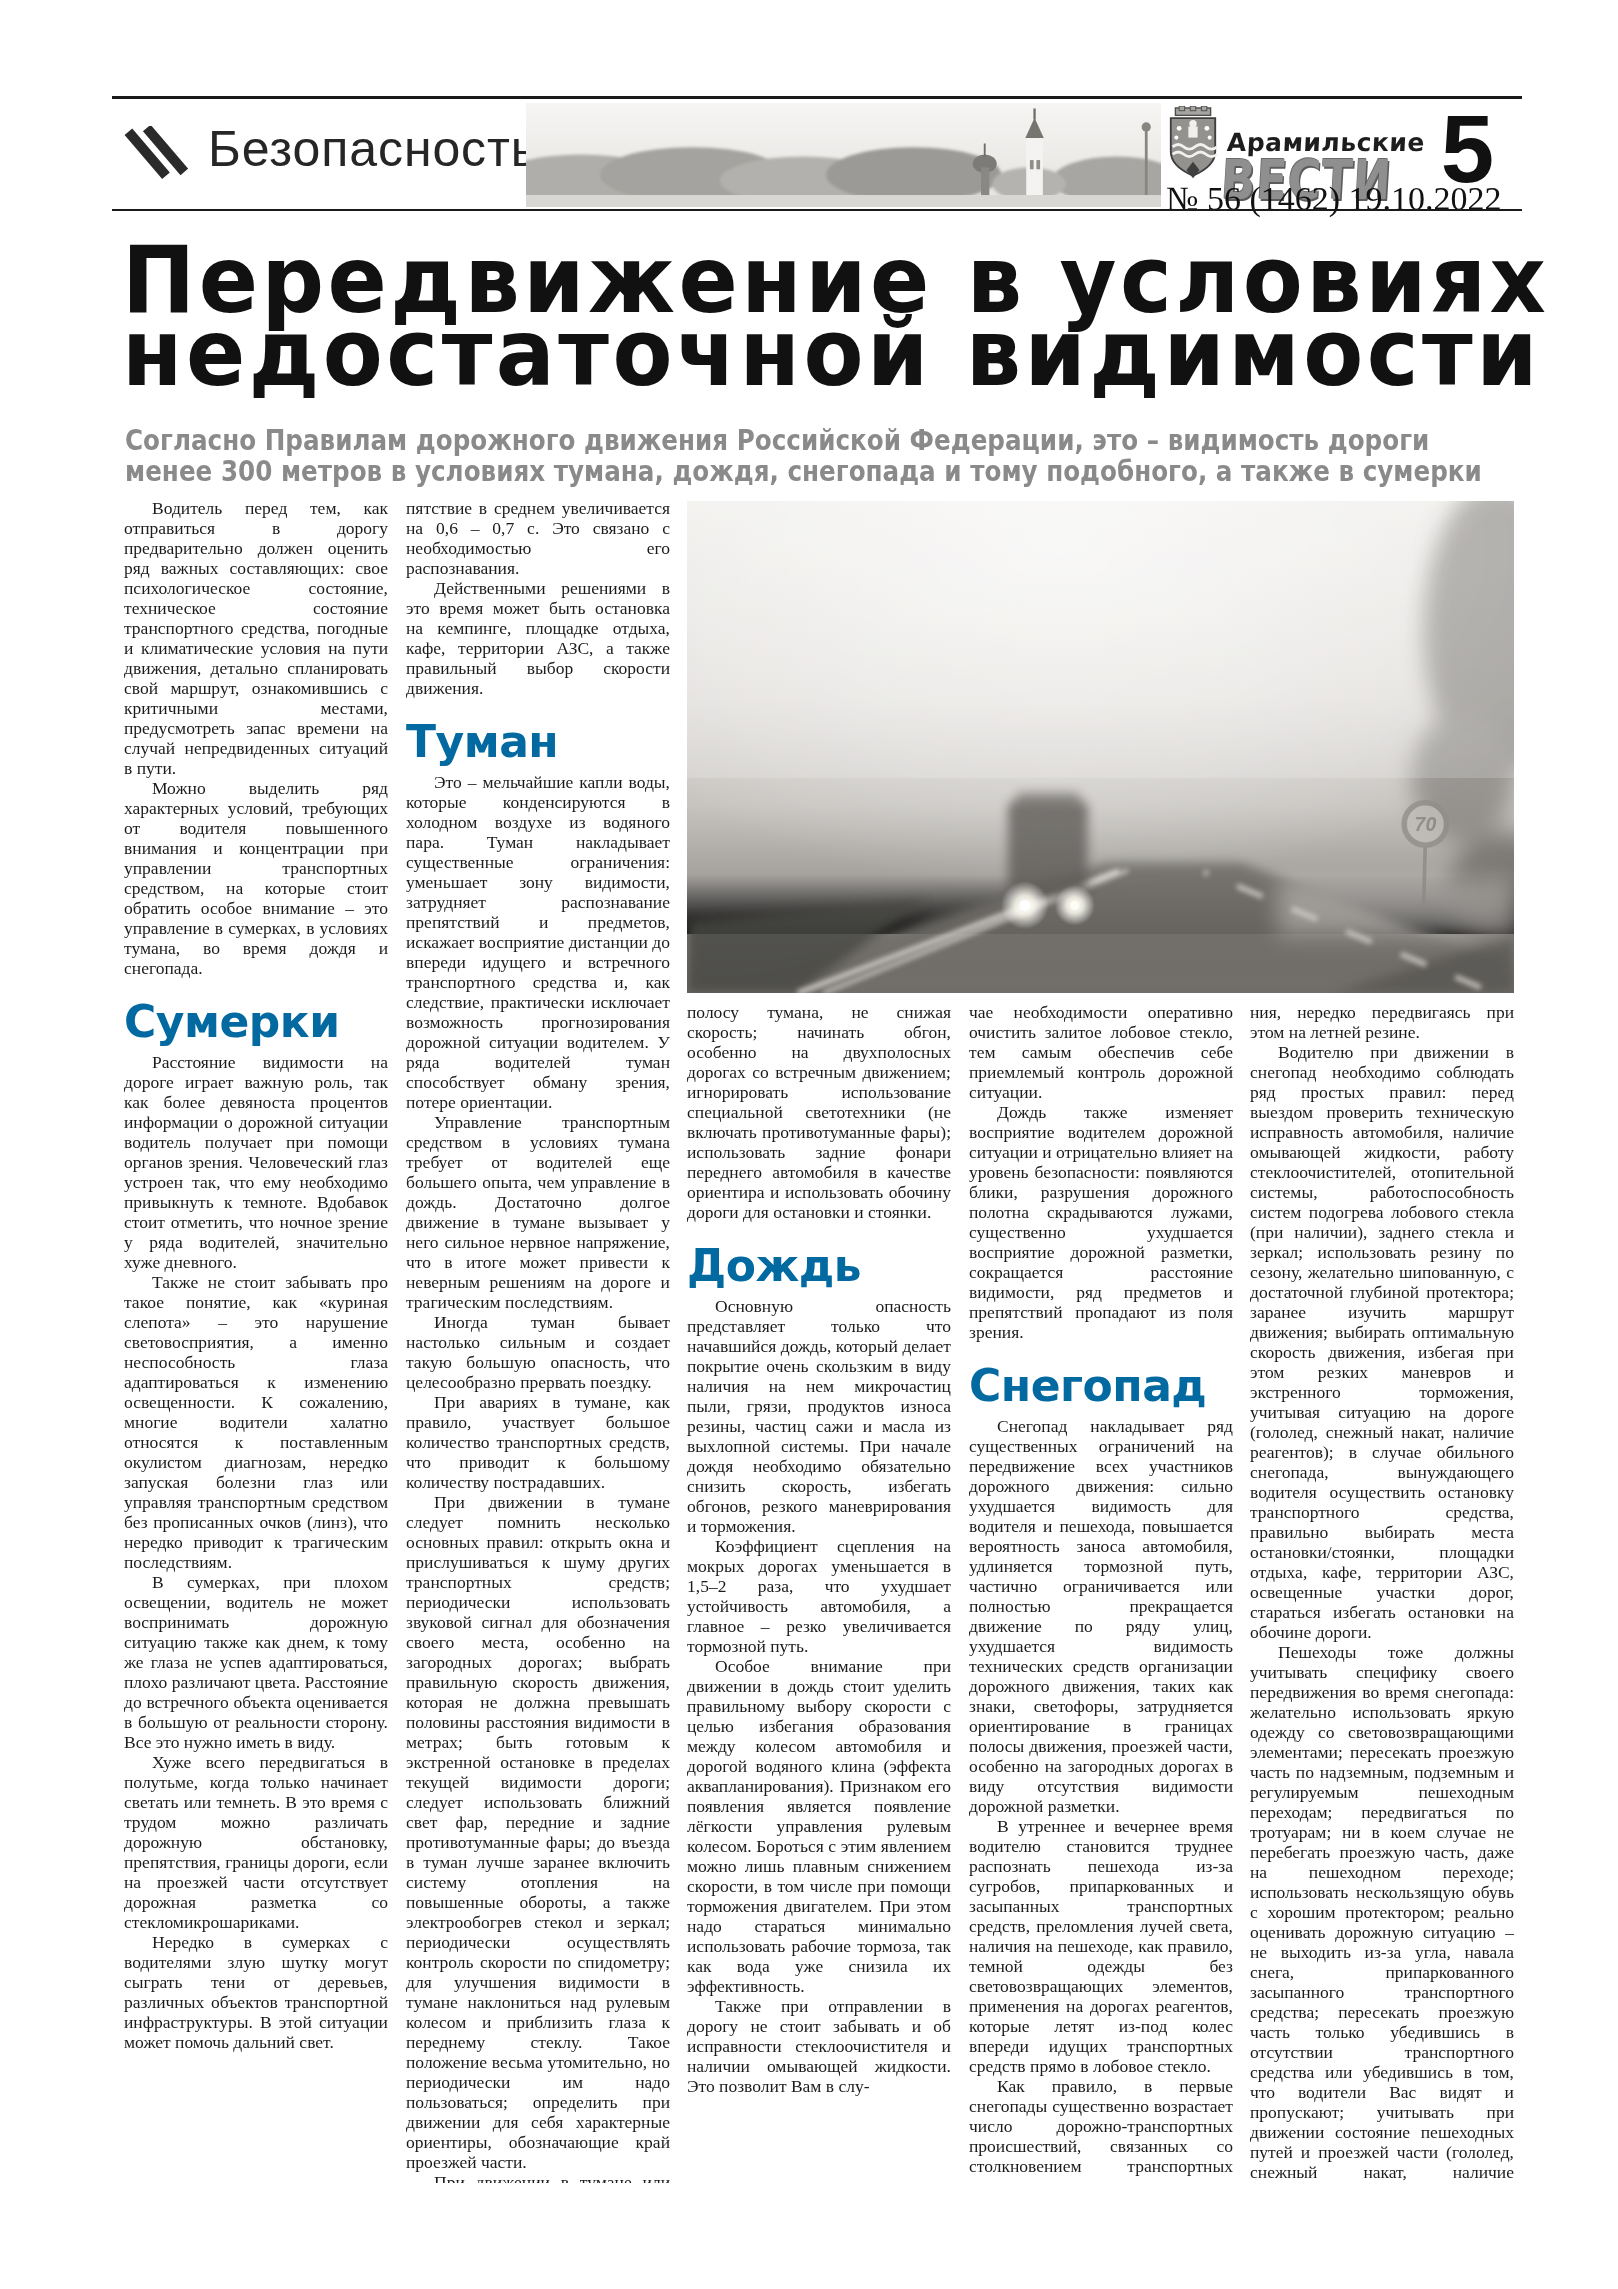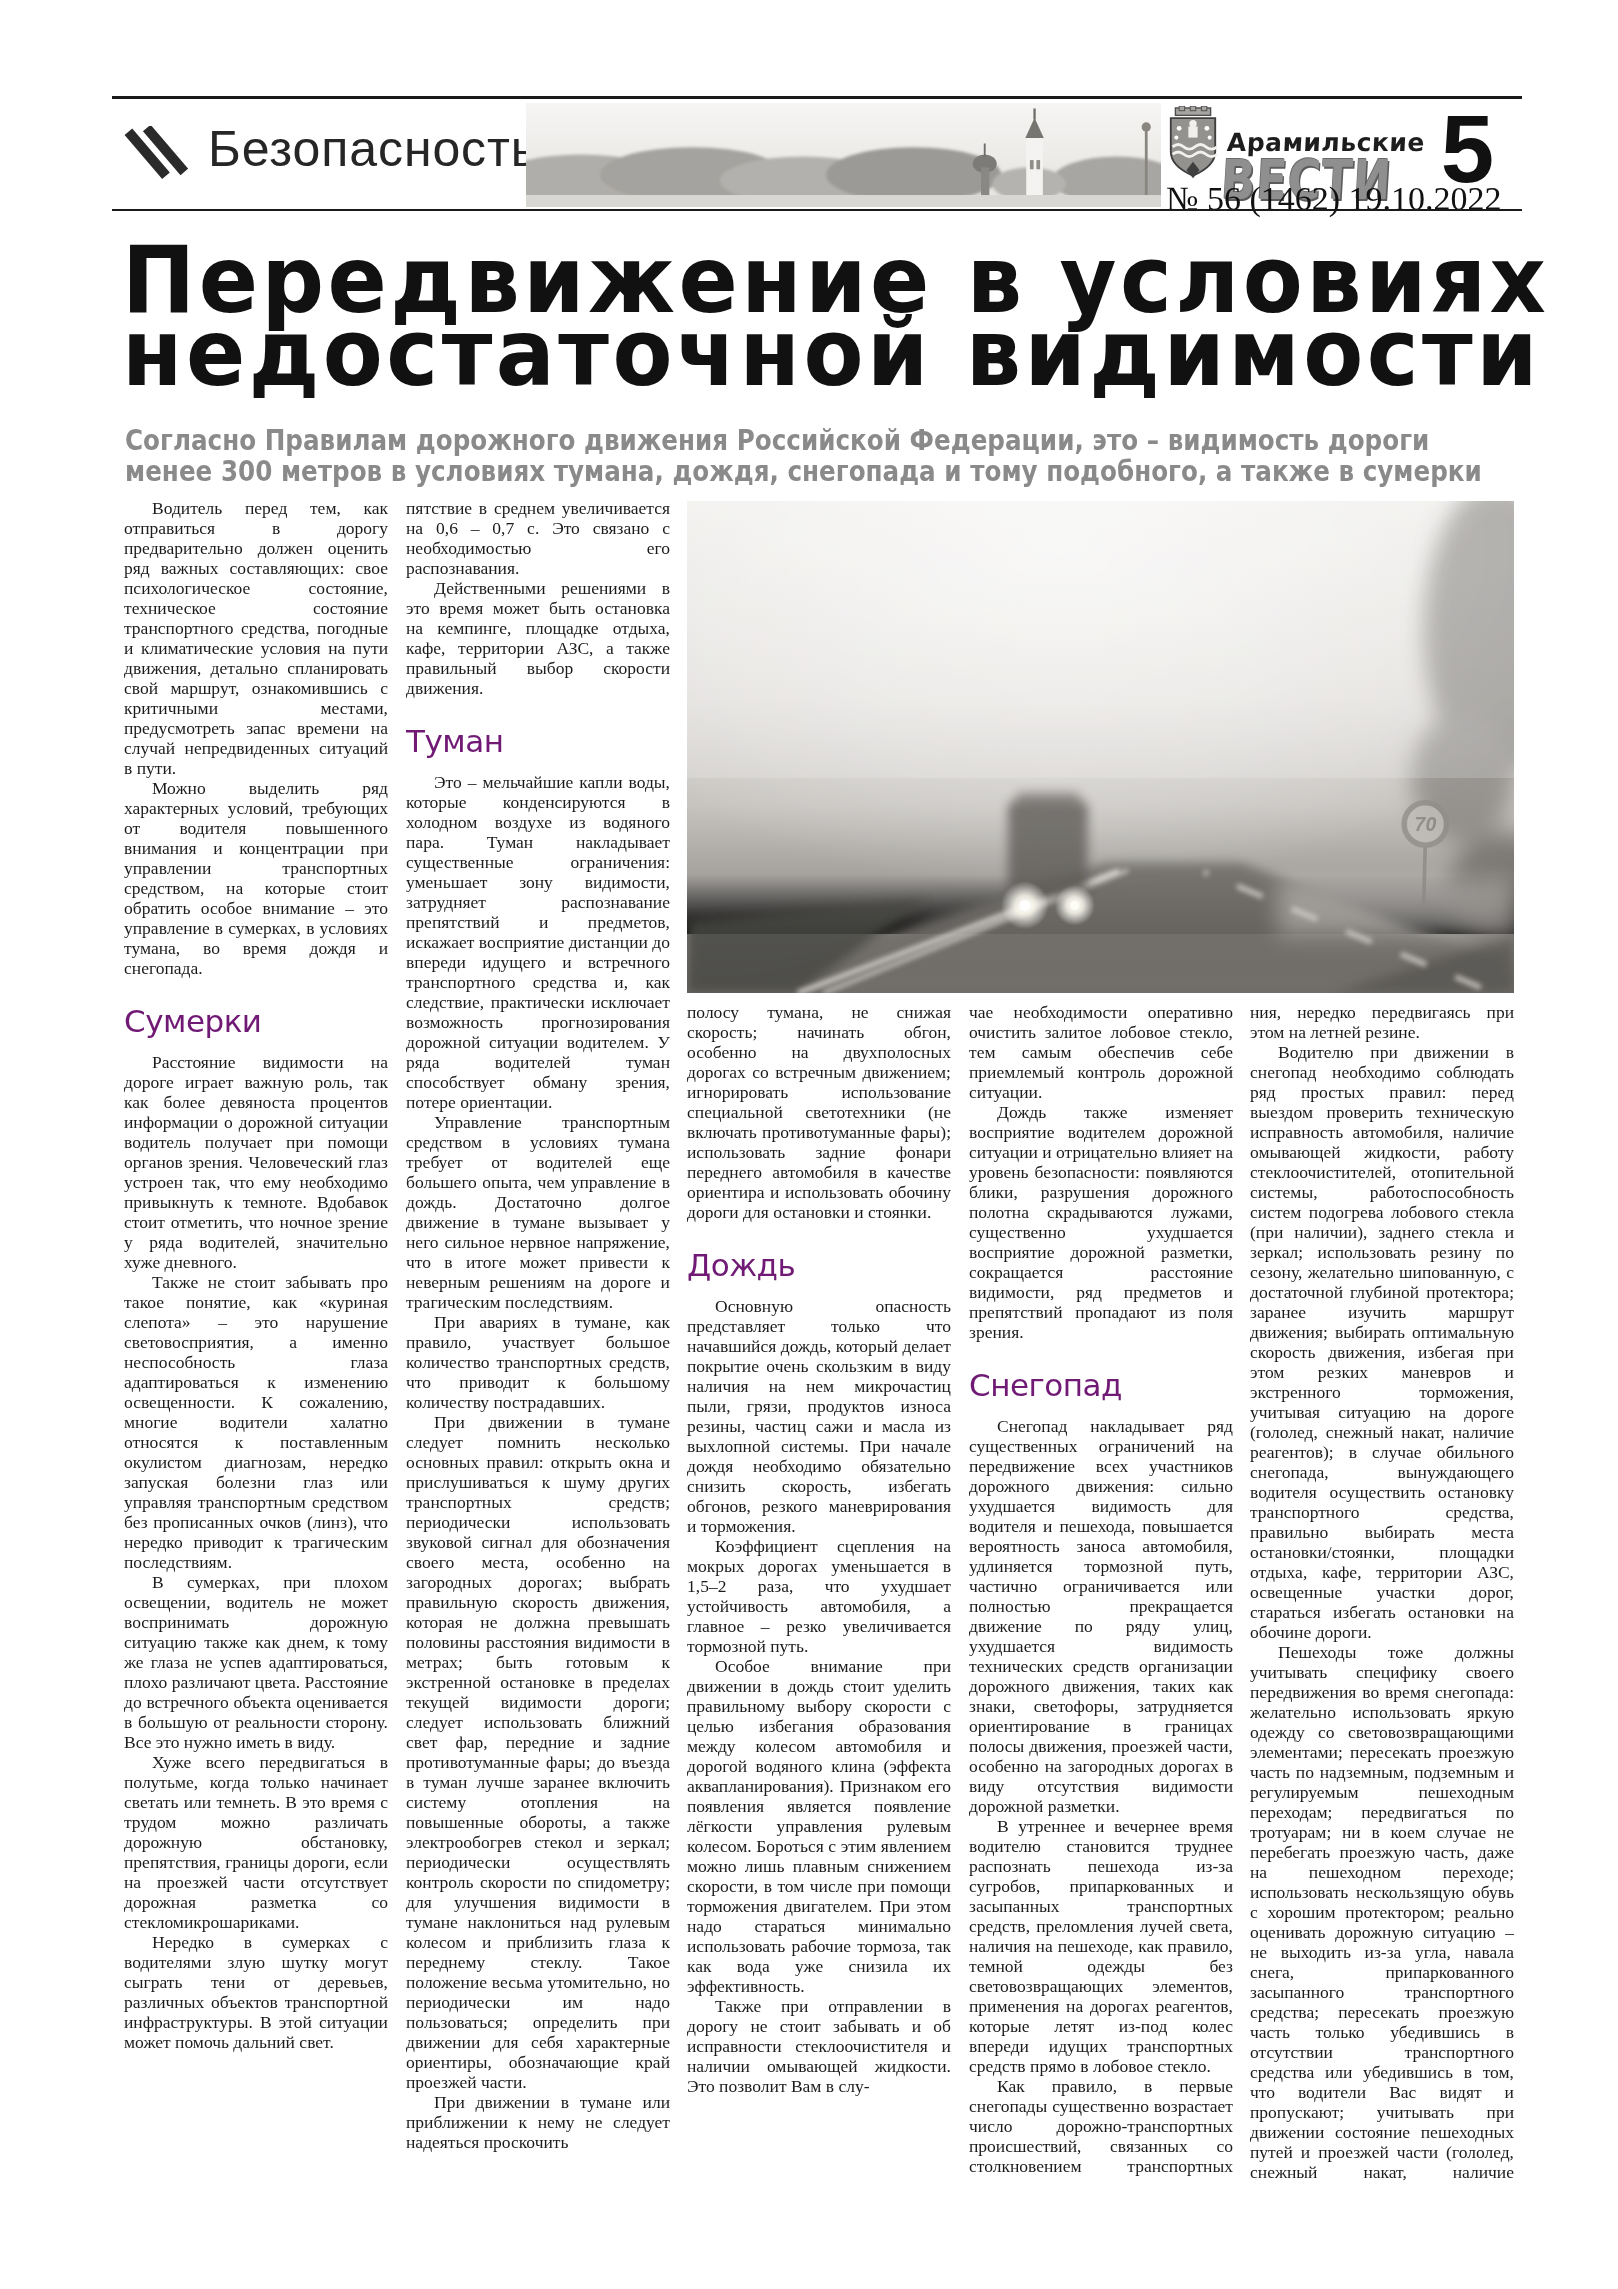"Туман" .col h2 { color: #701a75 -> #0369a1; font-size: 31px -> 44px; font-weight: normal -> bold }
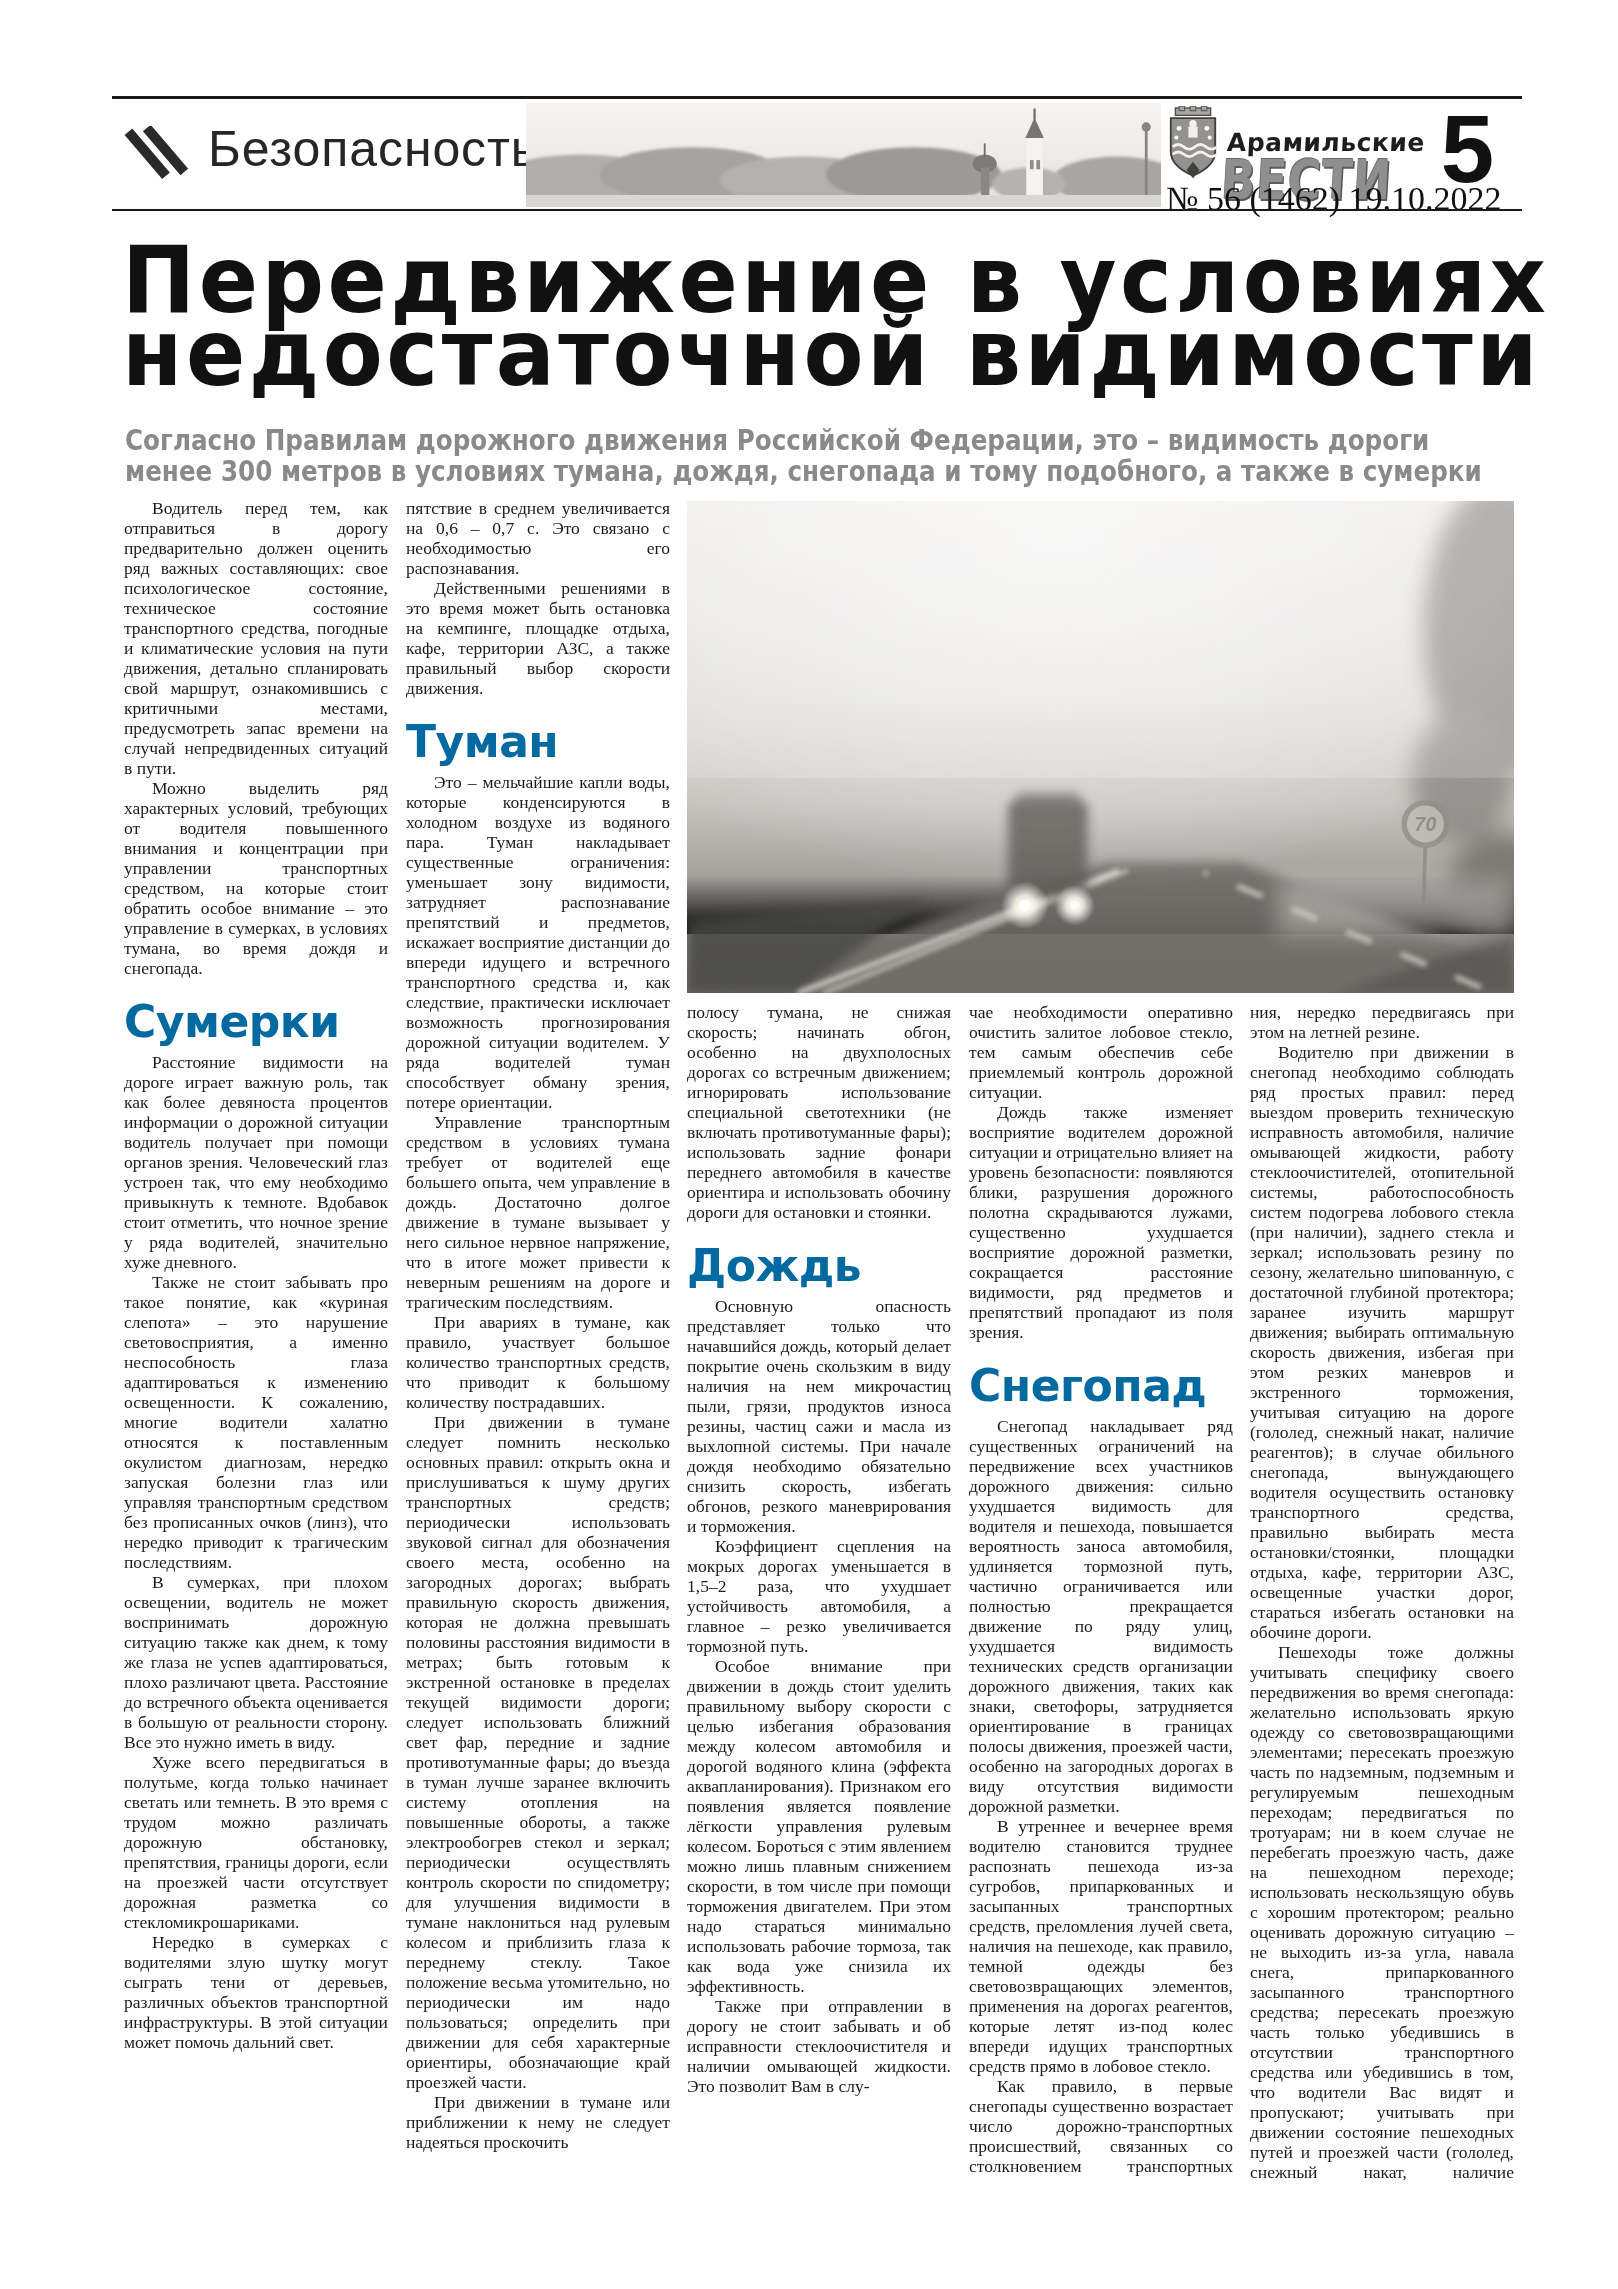"Иногда туман бывает настолько сильным" p { html: none -> <p>Иногда туман бывает настолько сильным и создает такую большую опасность, что целесообразно прервать поездку.</p> }
